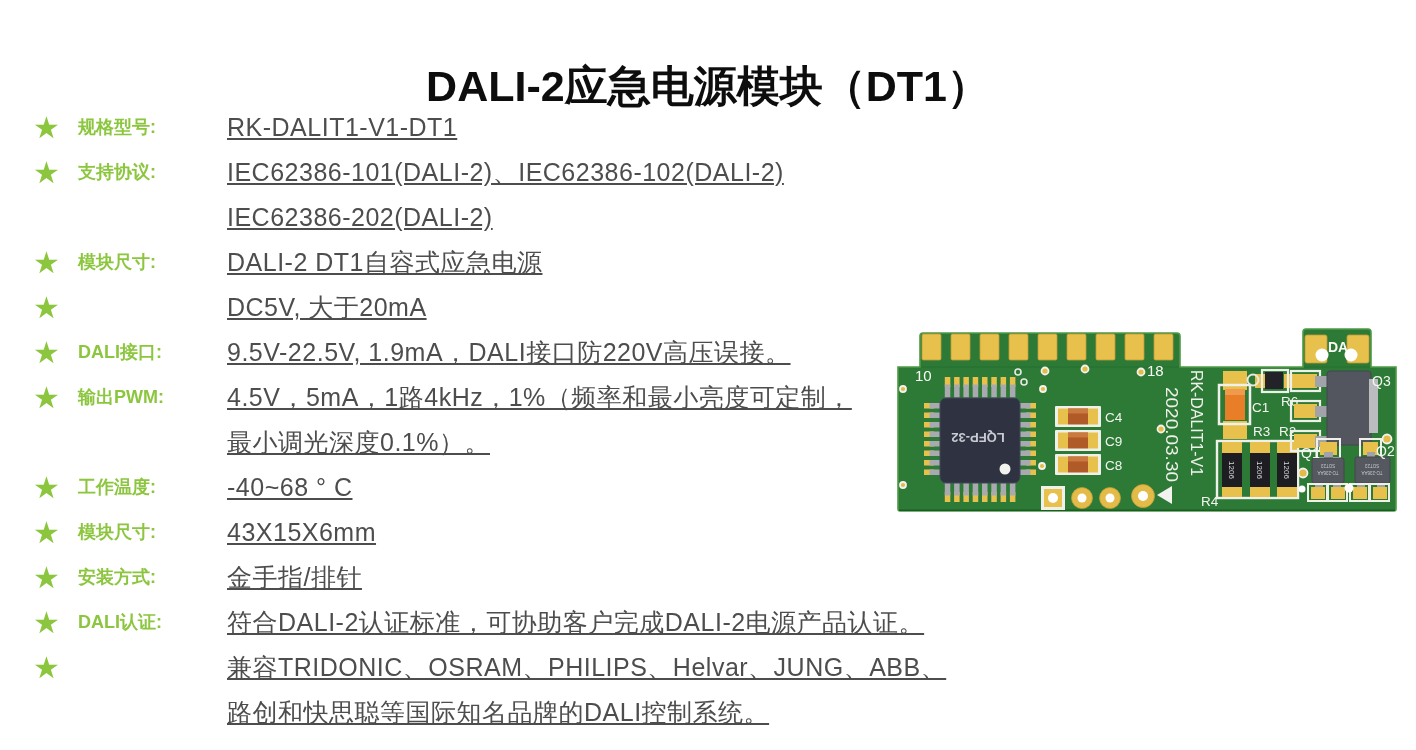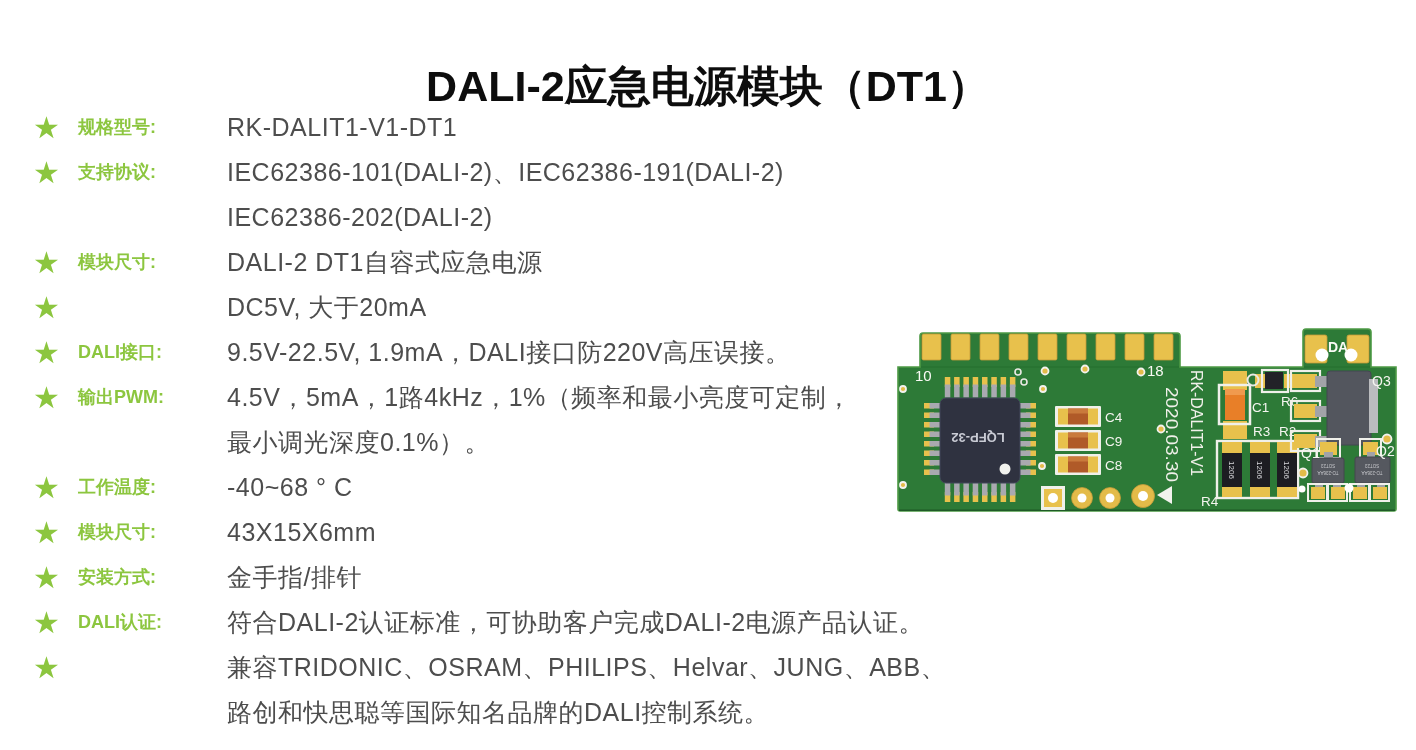"RK-DALIT1-V1-DT1" .val { text-decoration: none -> underline }
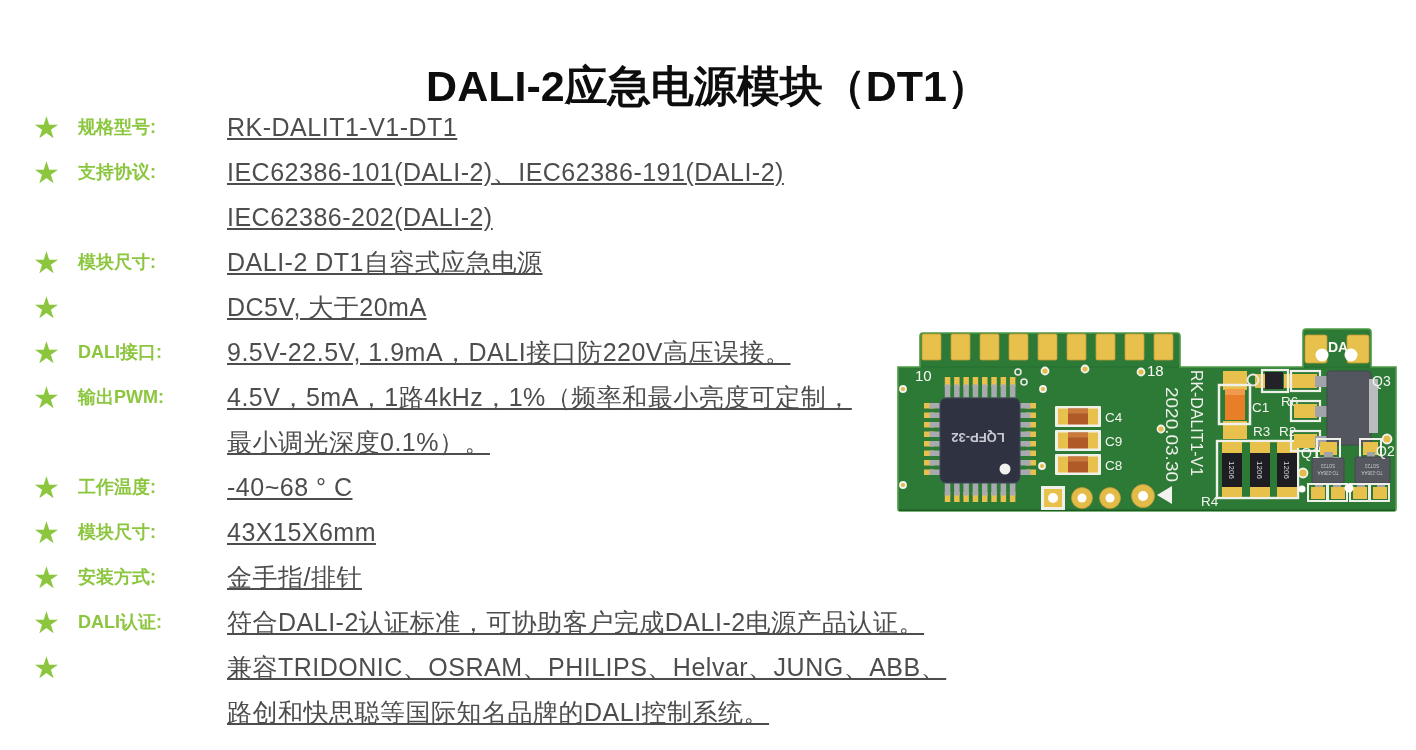"IEC62386-101(DALI-2)、IEC62386-191(DALI-2" span.val { text: IEC62386-191 -> IEC62386-102 }
